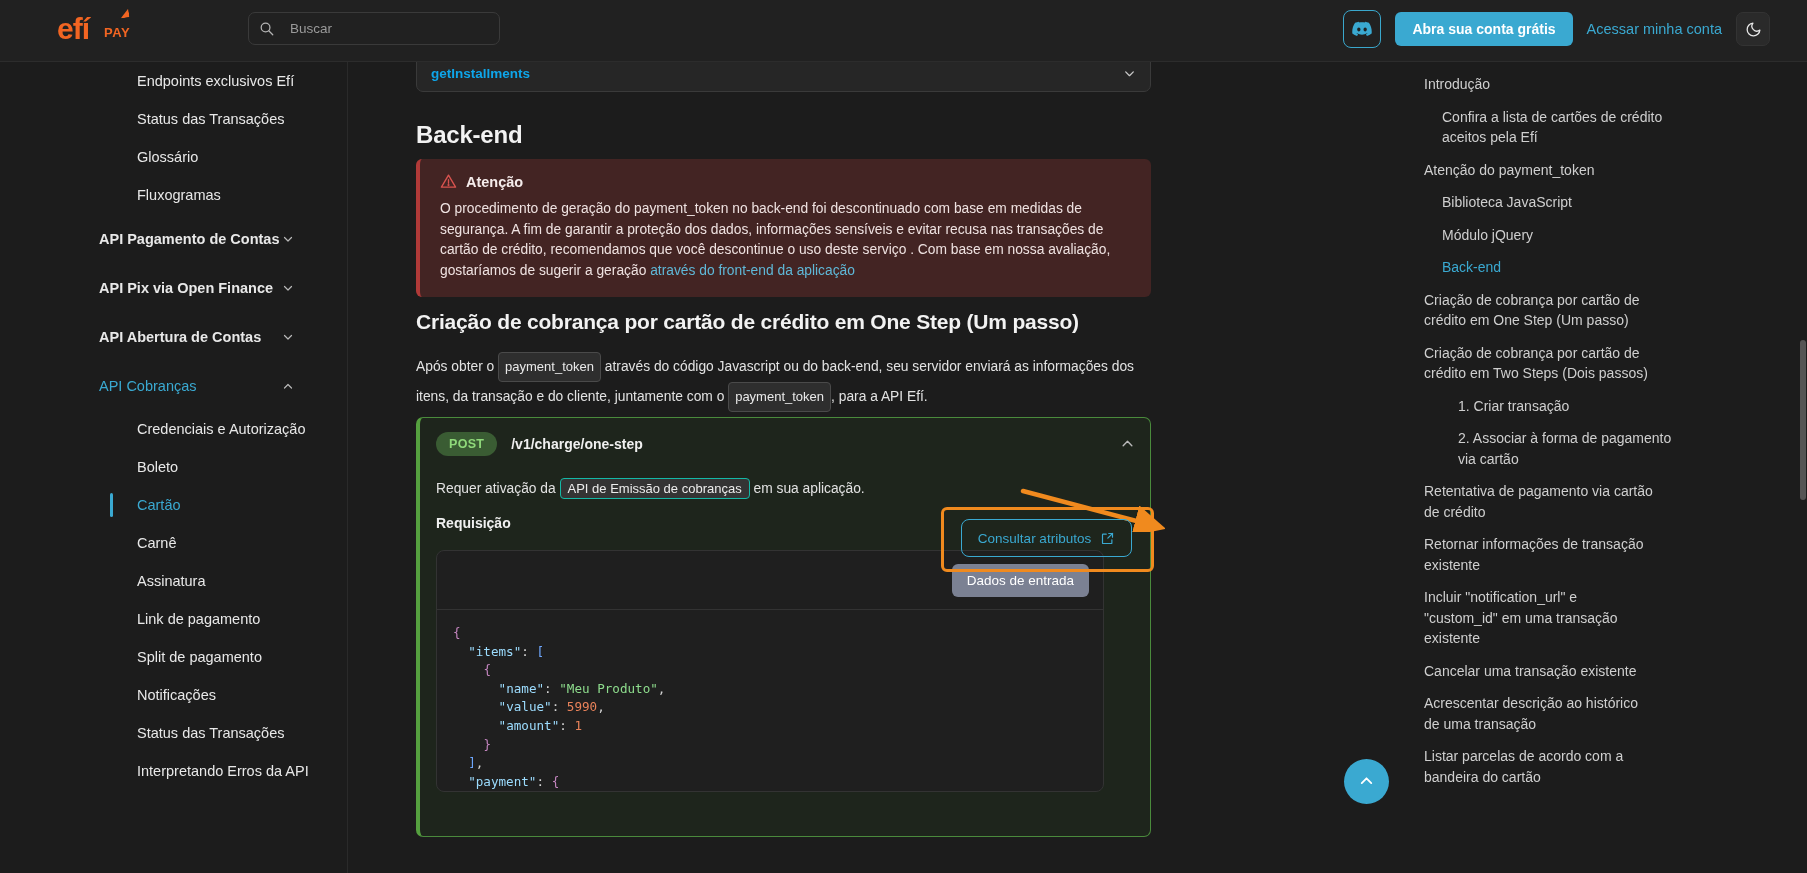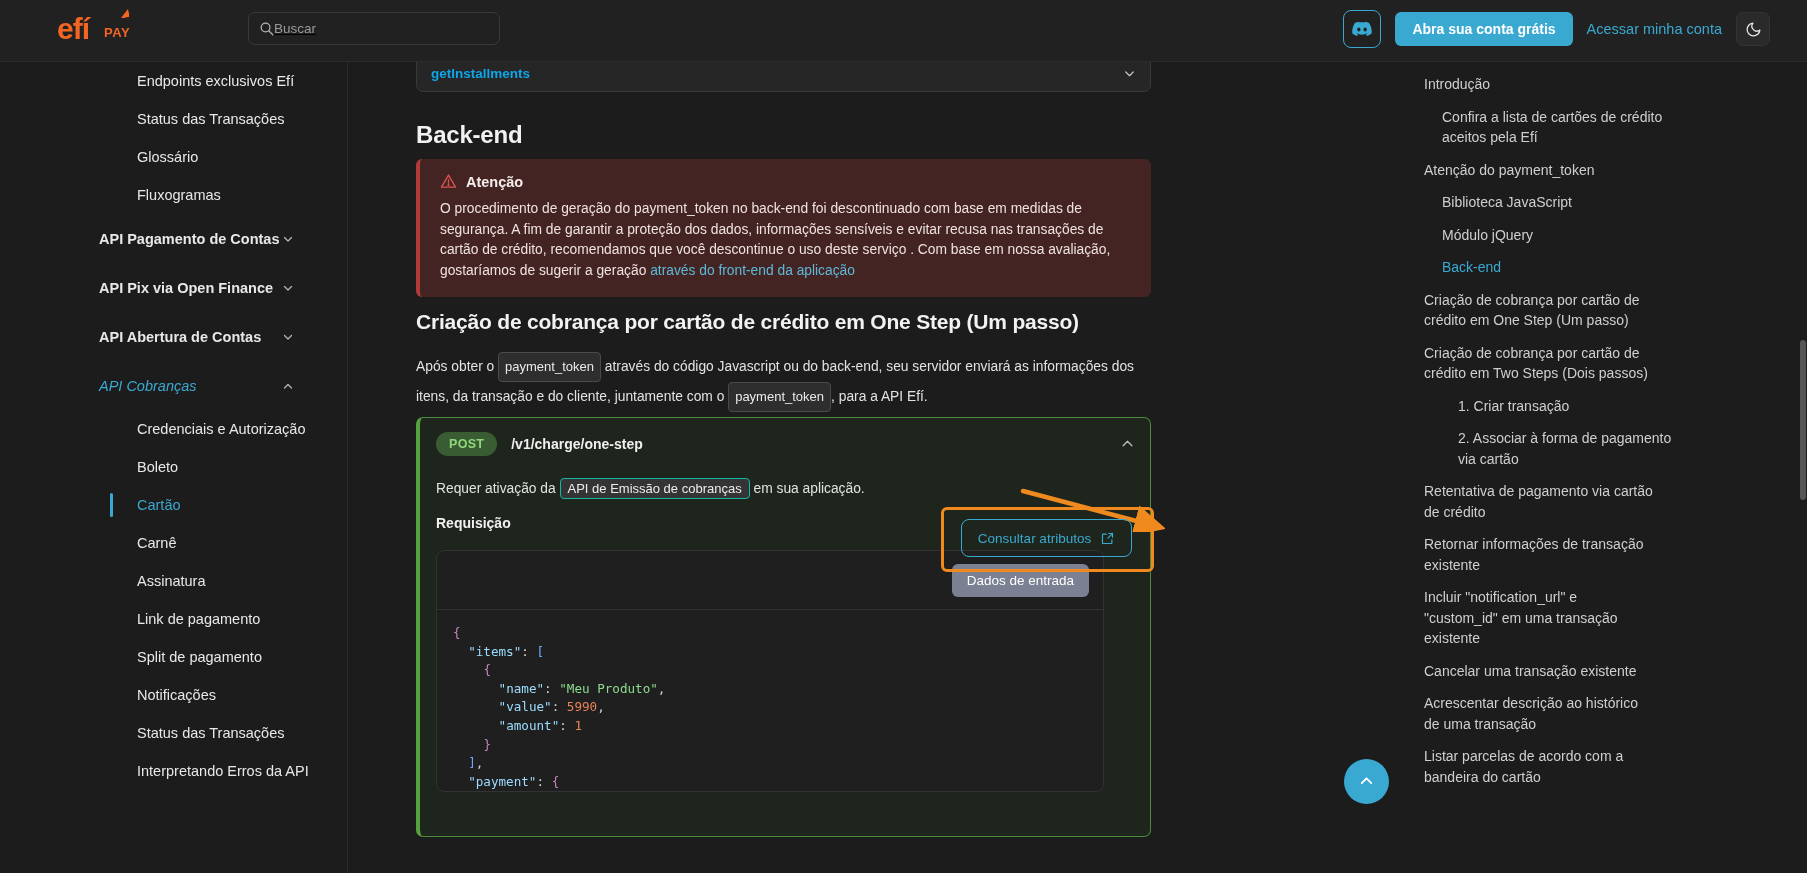"Buscar" .search-box { gap: 0 -> 16px; text-decoration: underline -> none }
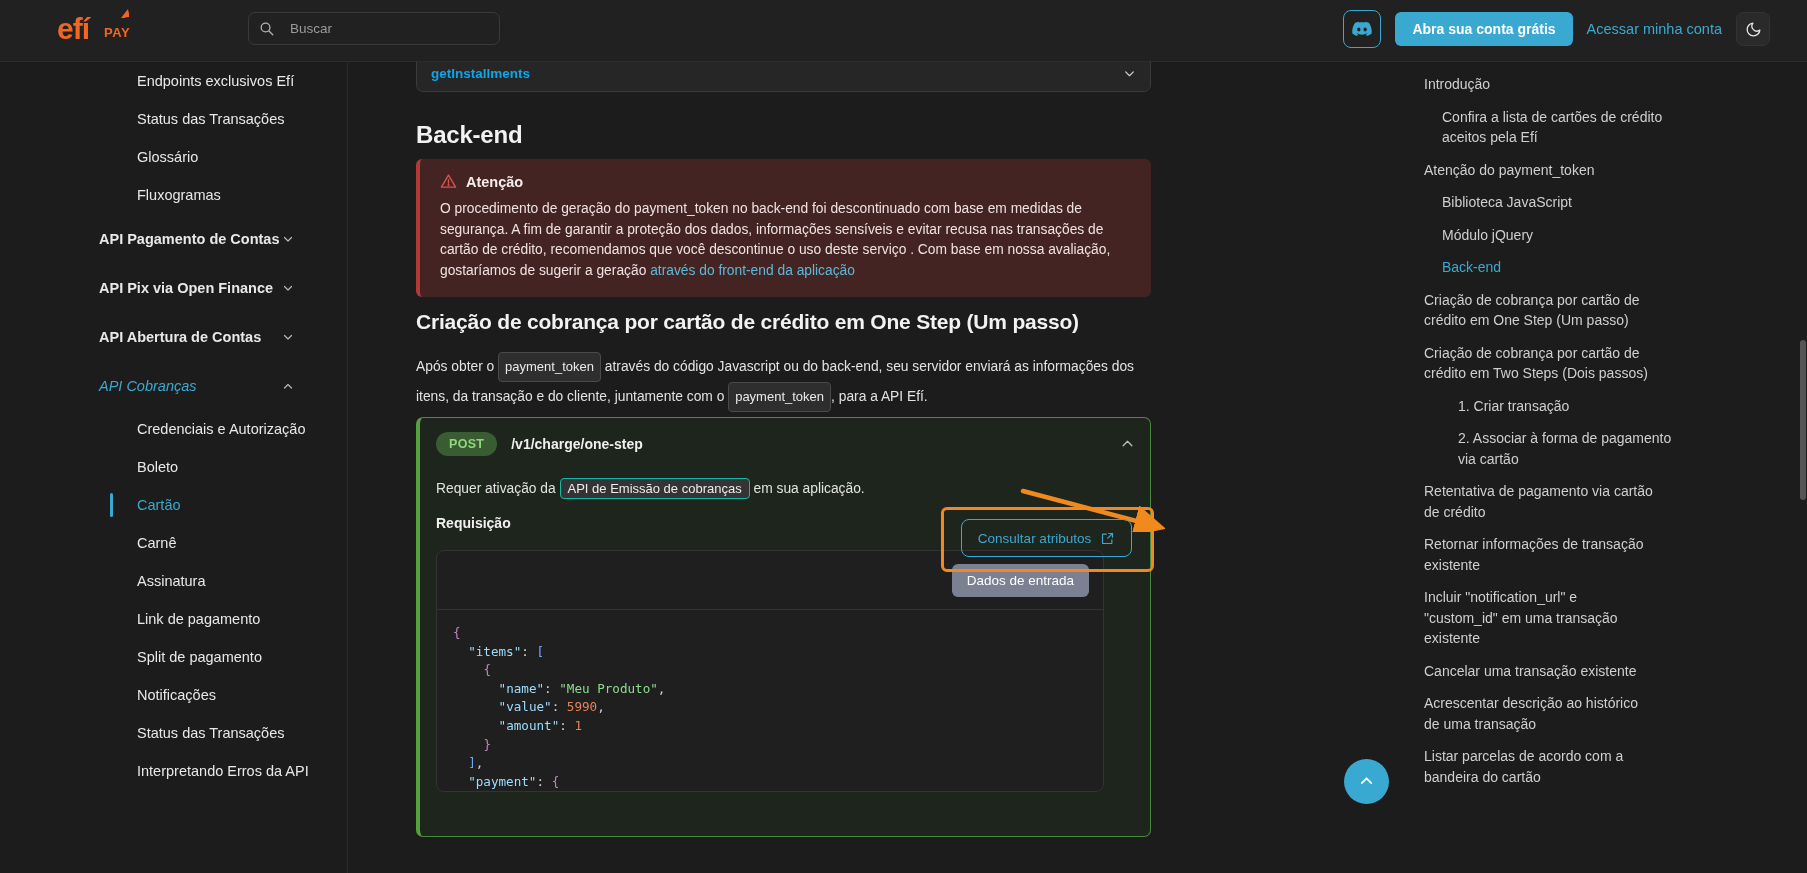"API Cobranças" .nav-item.group.active > .lbl { font-style: italic -> none }
